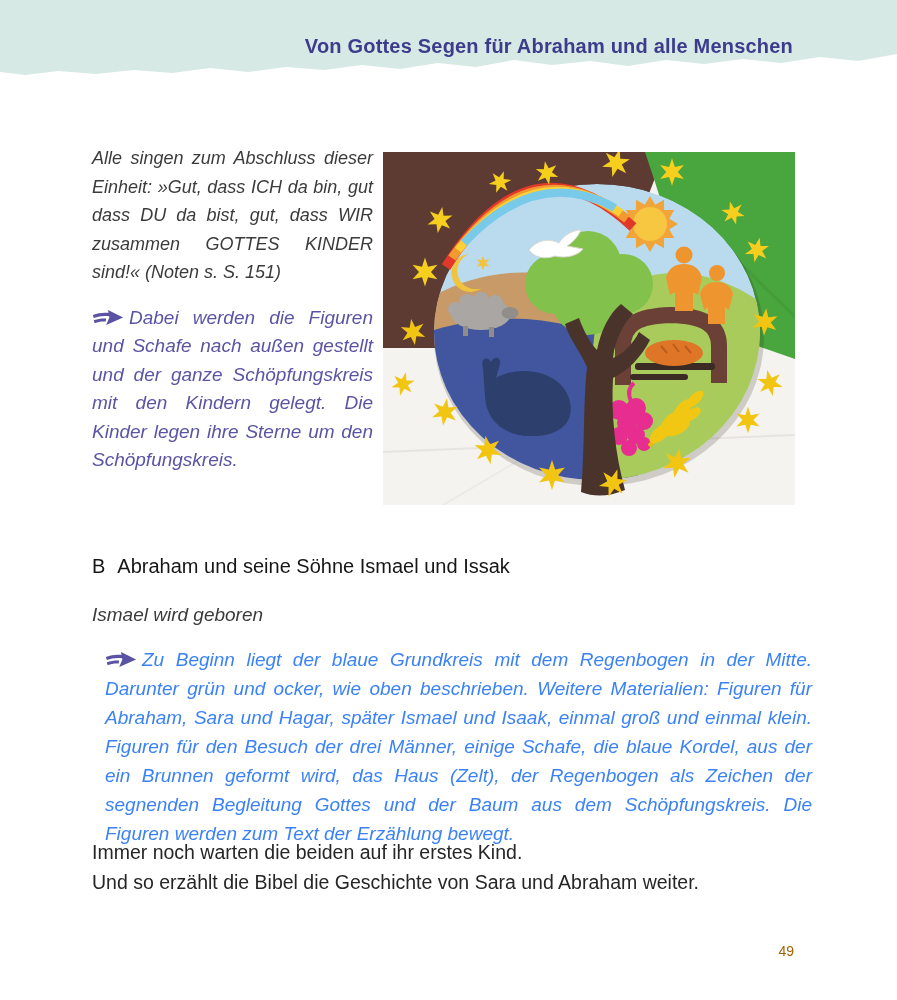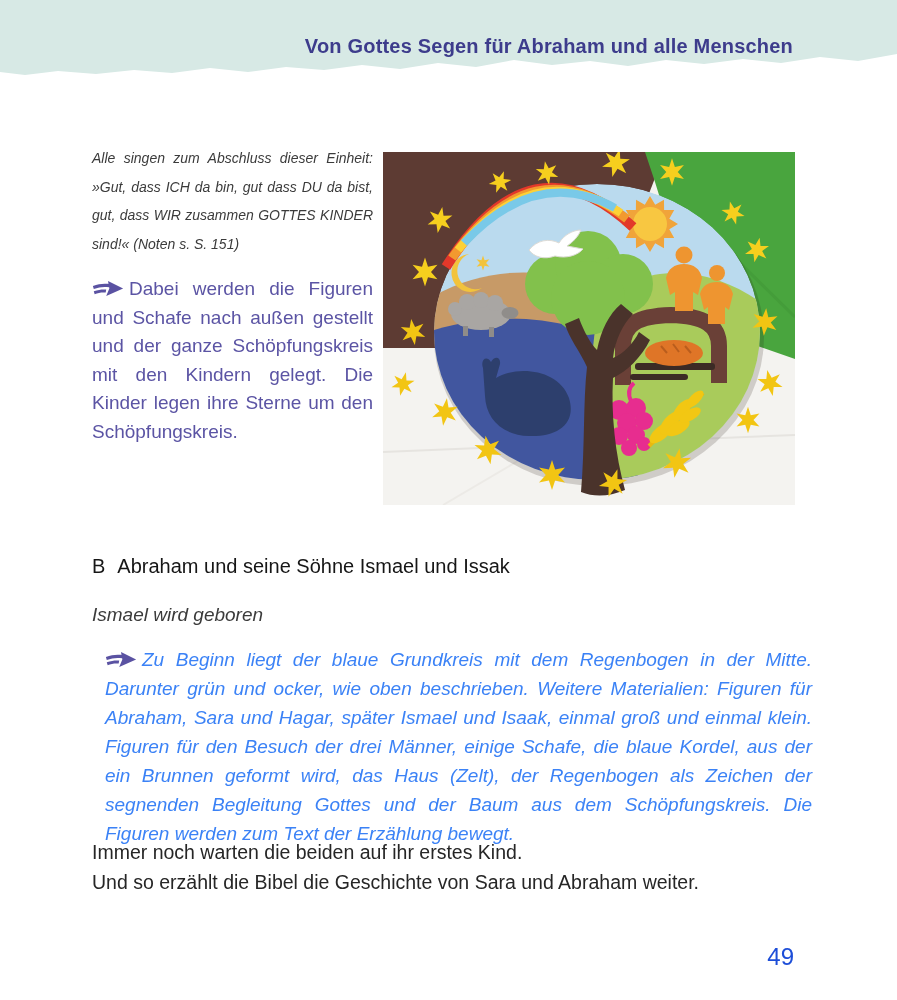"Alle singen zum Abschluss dieser" .p-dark { font-size: 14px -> 18px }
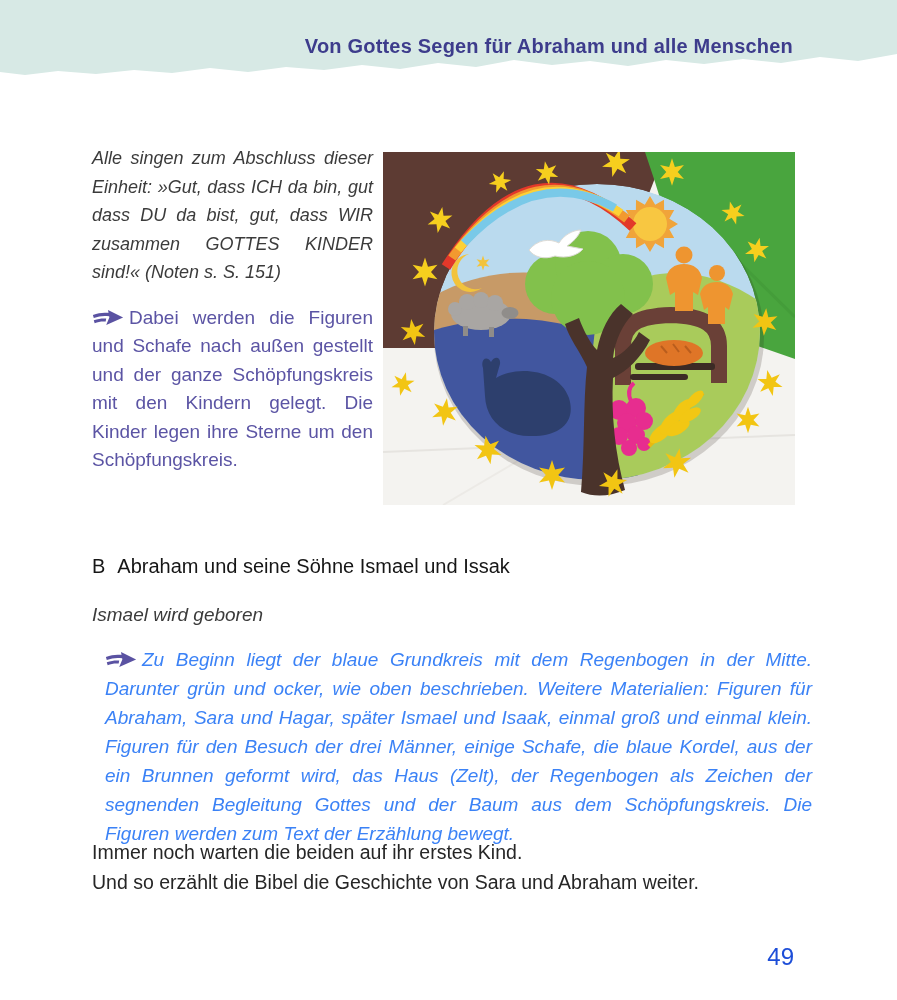"Dabei werden die Figuren und" .p-purple { font-style: none -> italic }
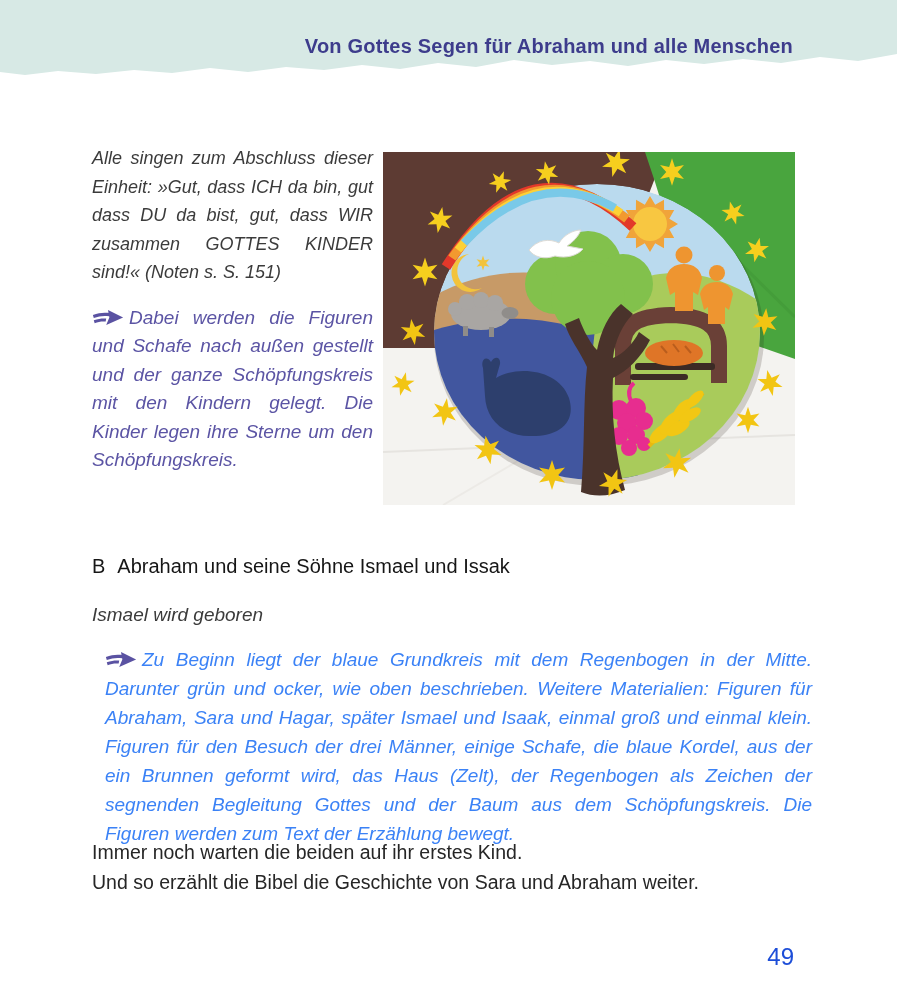"49" .page-number { color: #1d4ed8 -> #a16207; font-size: 24px -> 14px }
